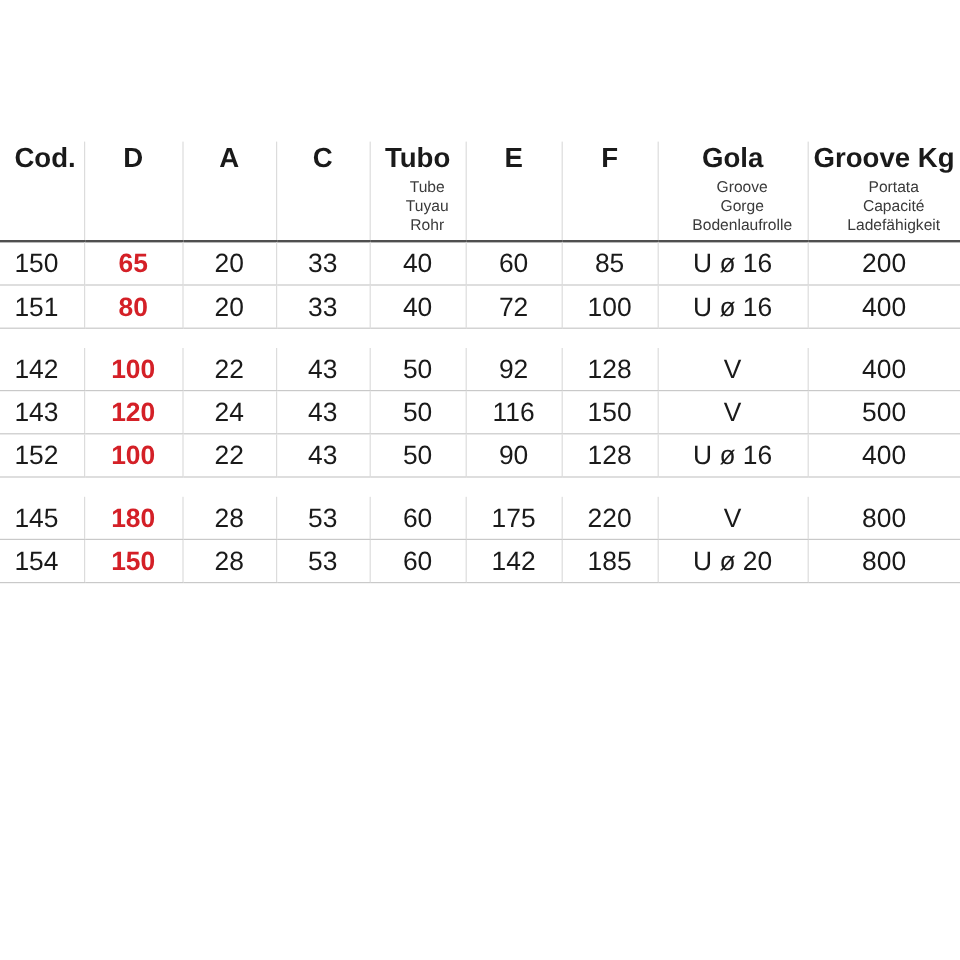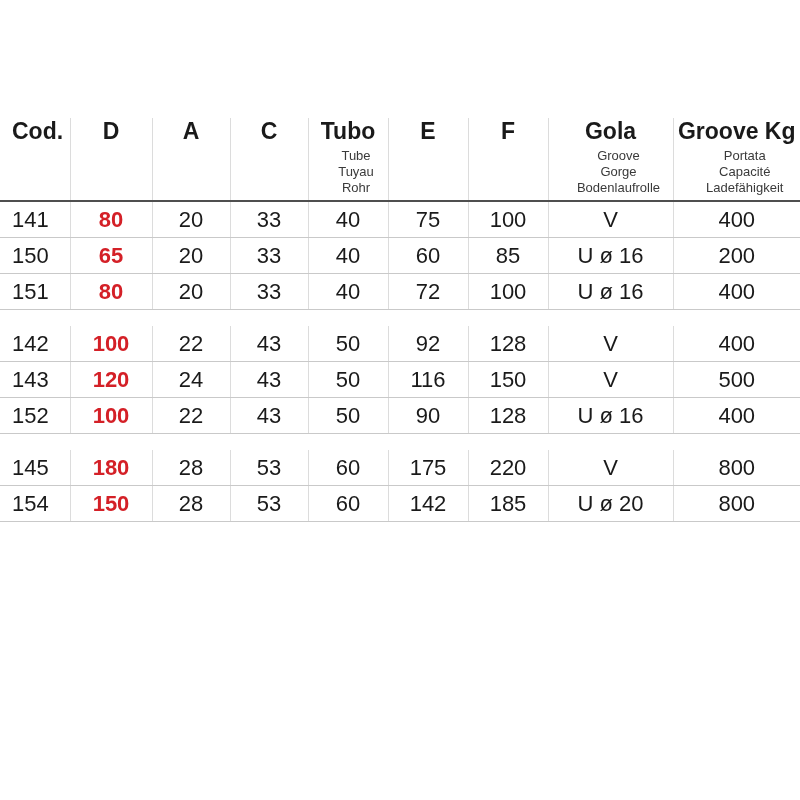"141" tr { html: <tr> <td>141</td> <td>80</td> <td>20</td> <td>33</td> <td>40</td> <td>75</td> <td>100</td> <td>V</td> <td>400</td> </tr> -> none }
